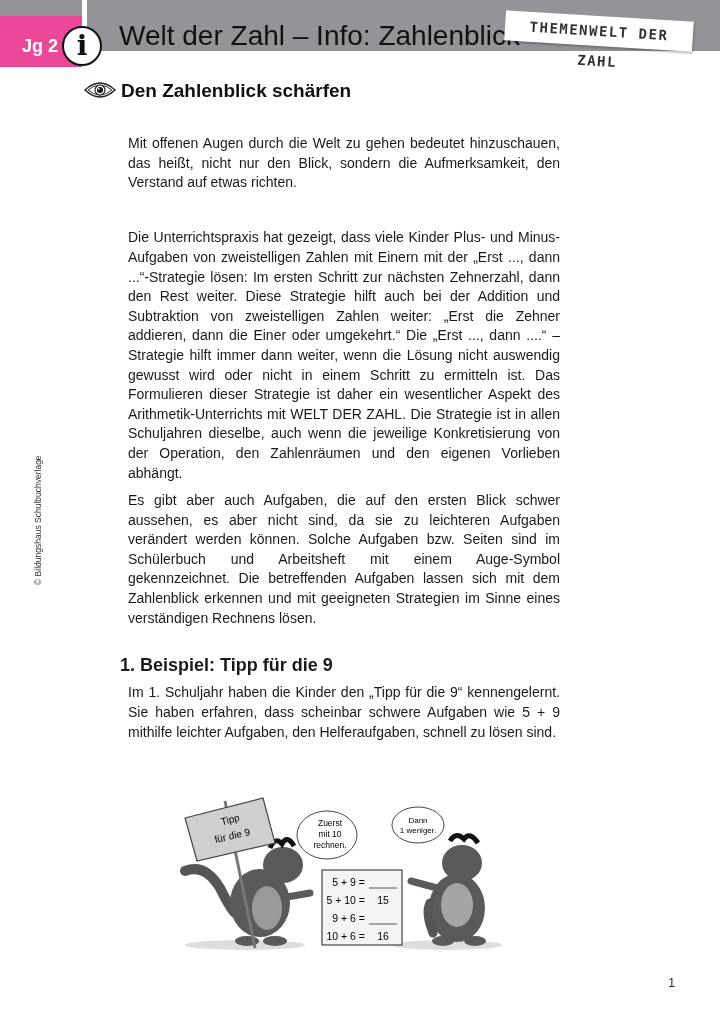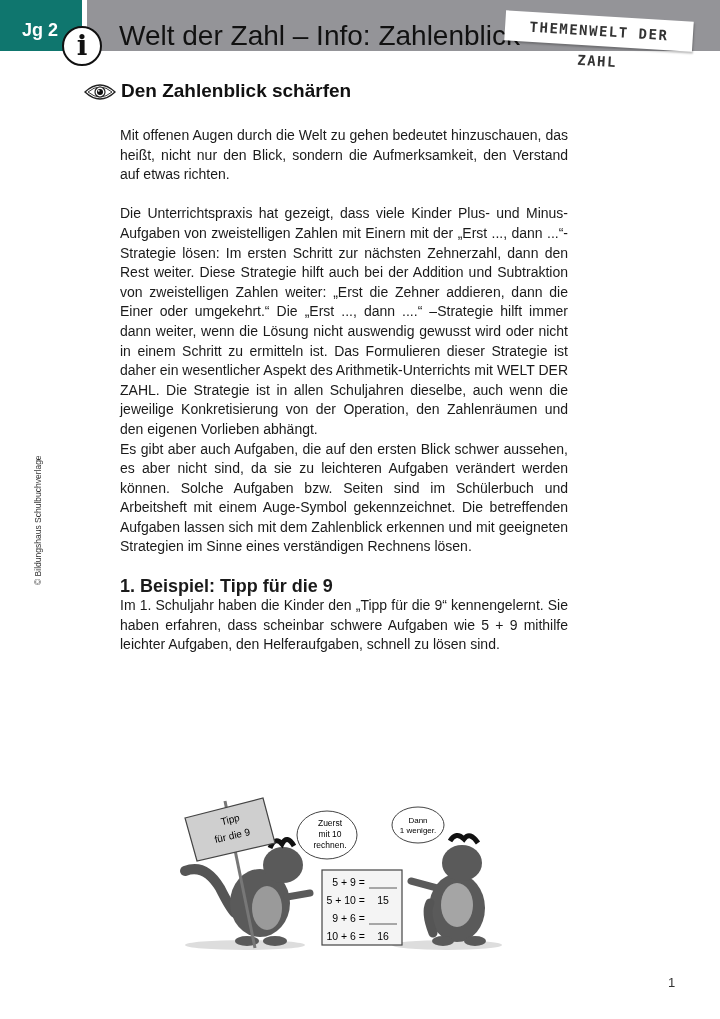"Jg 2" .jg-block { background: #0f766e -> #ec4899; top: 0 -> 16px }
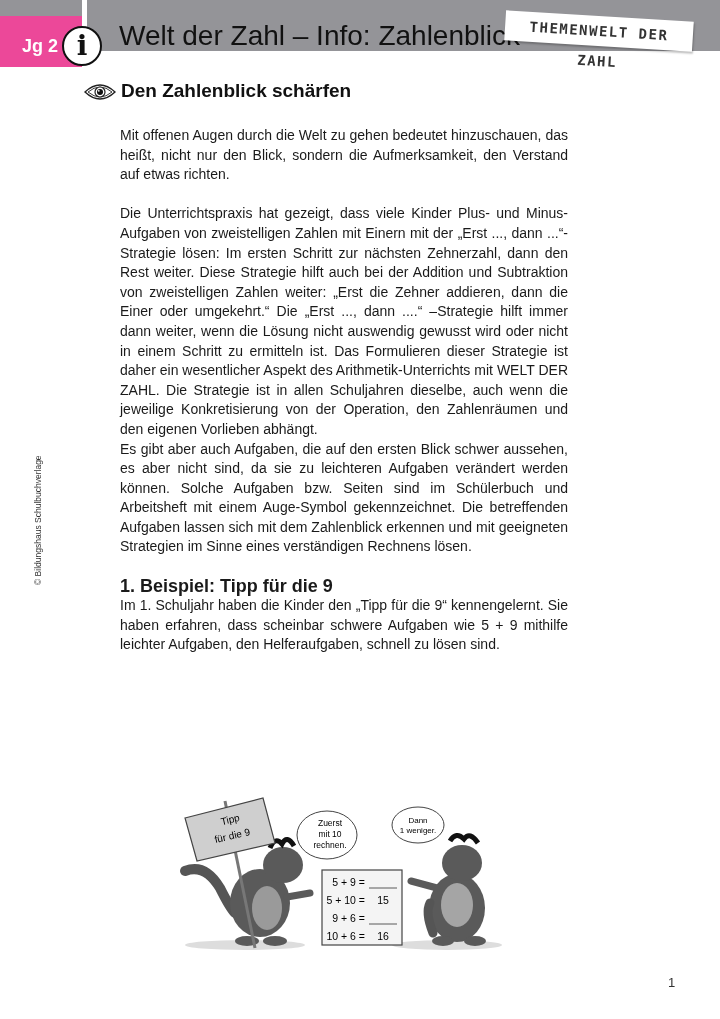"Den Zahlenblick schärfen" .section-title { align-items: flex-end -> flex-start }
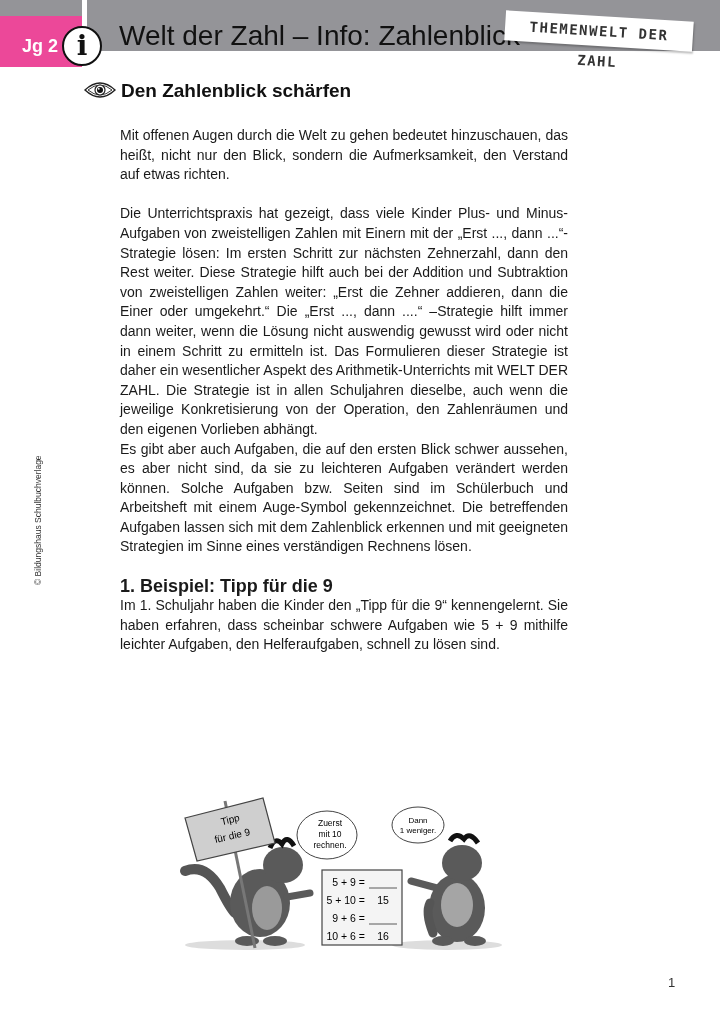"Mit offenen Augen durch die" .body-text p { margin: 0 -> 8px }
